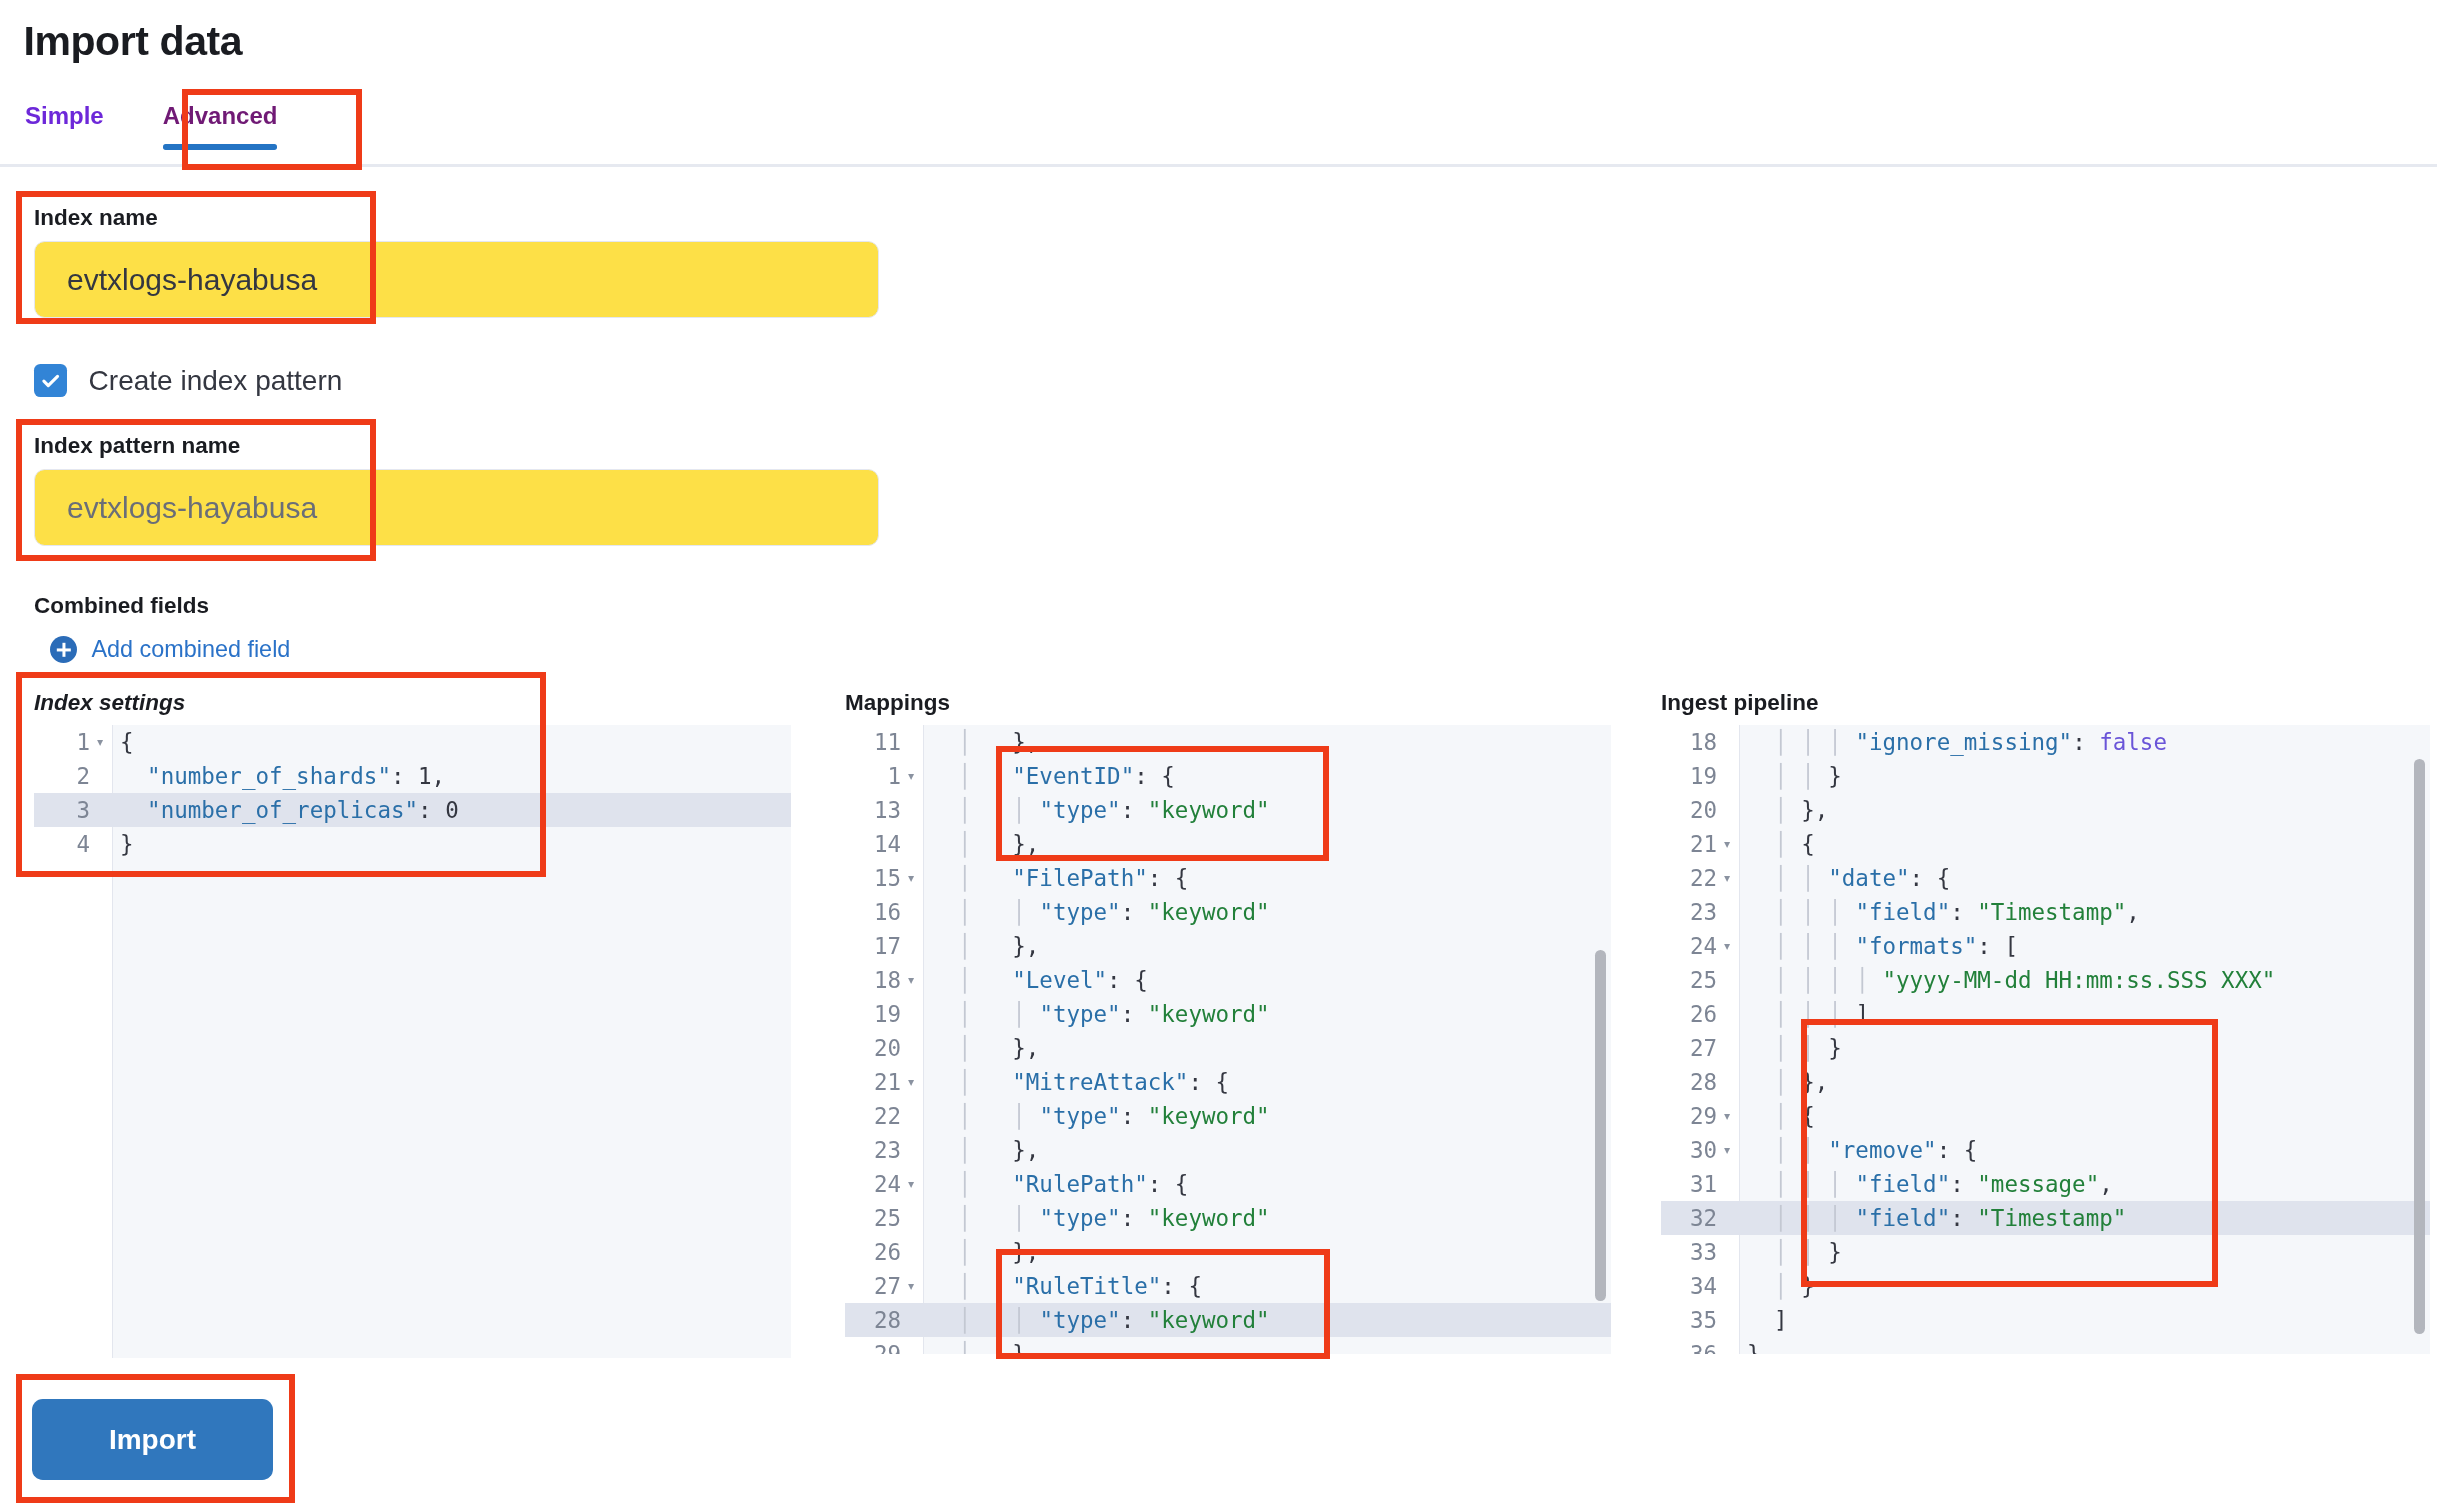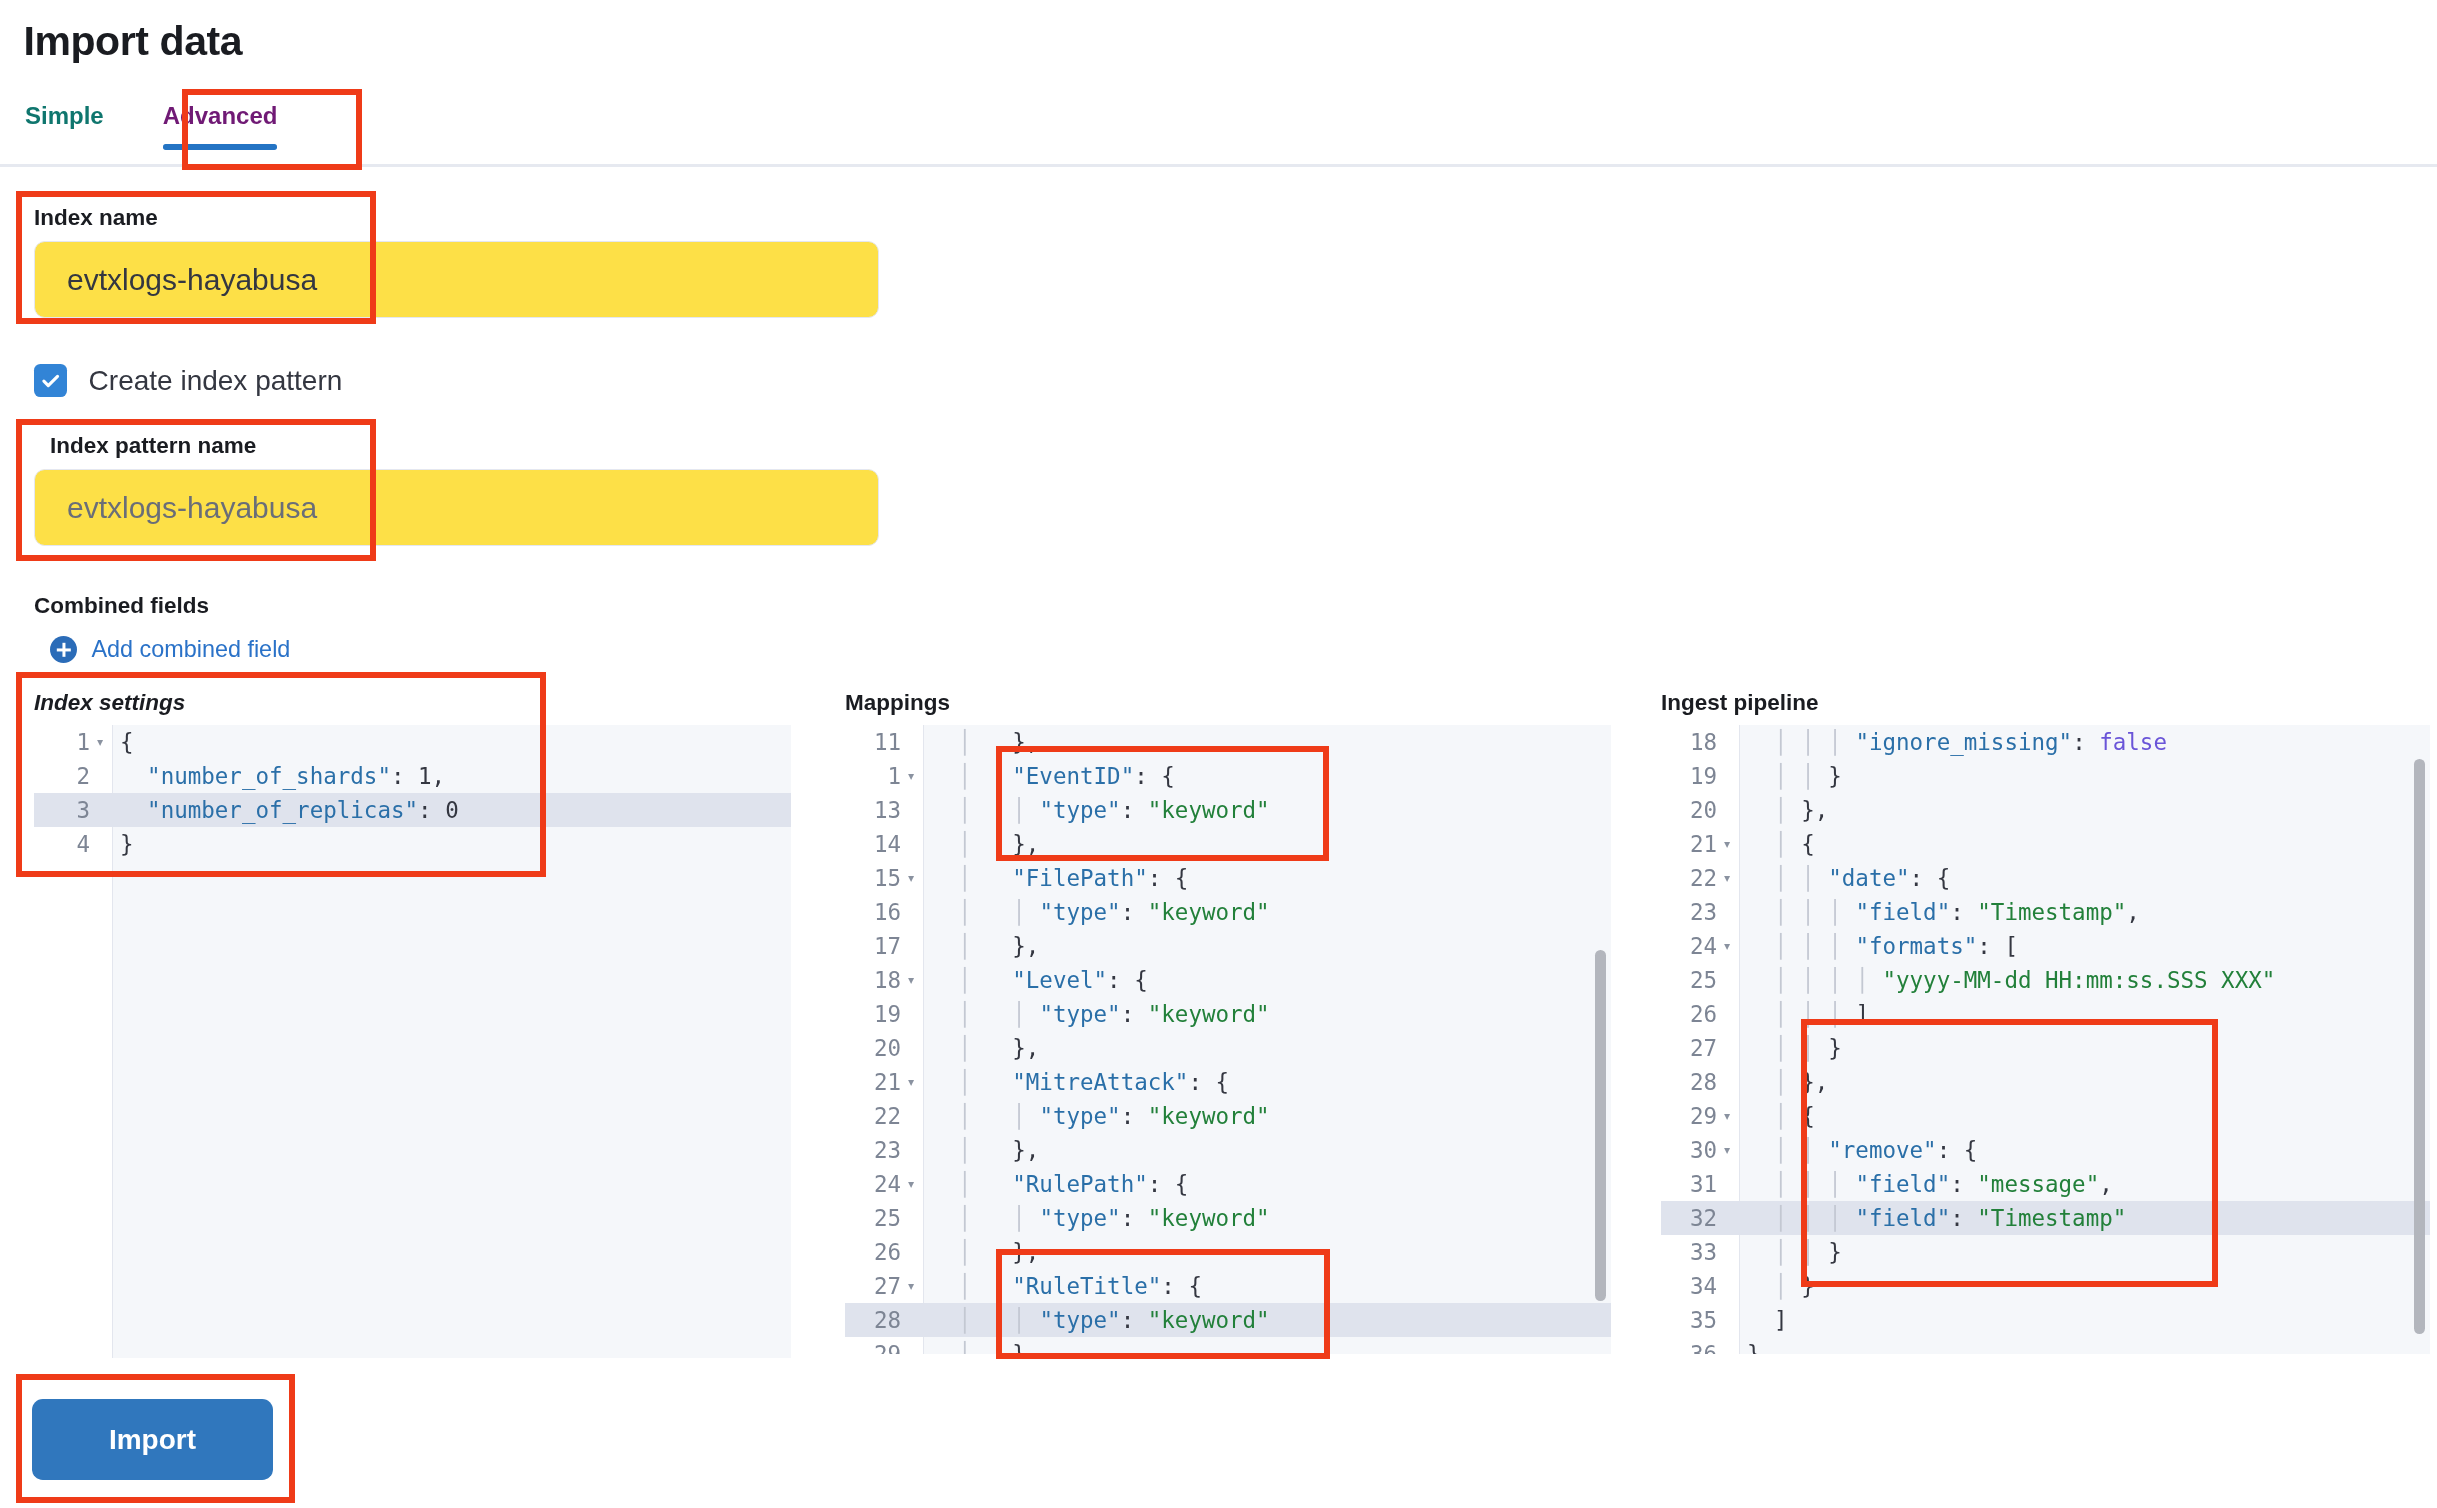"Simple" .tab { color: #0f766e -> #6d28d9 }
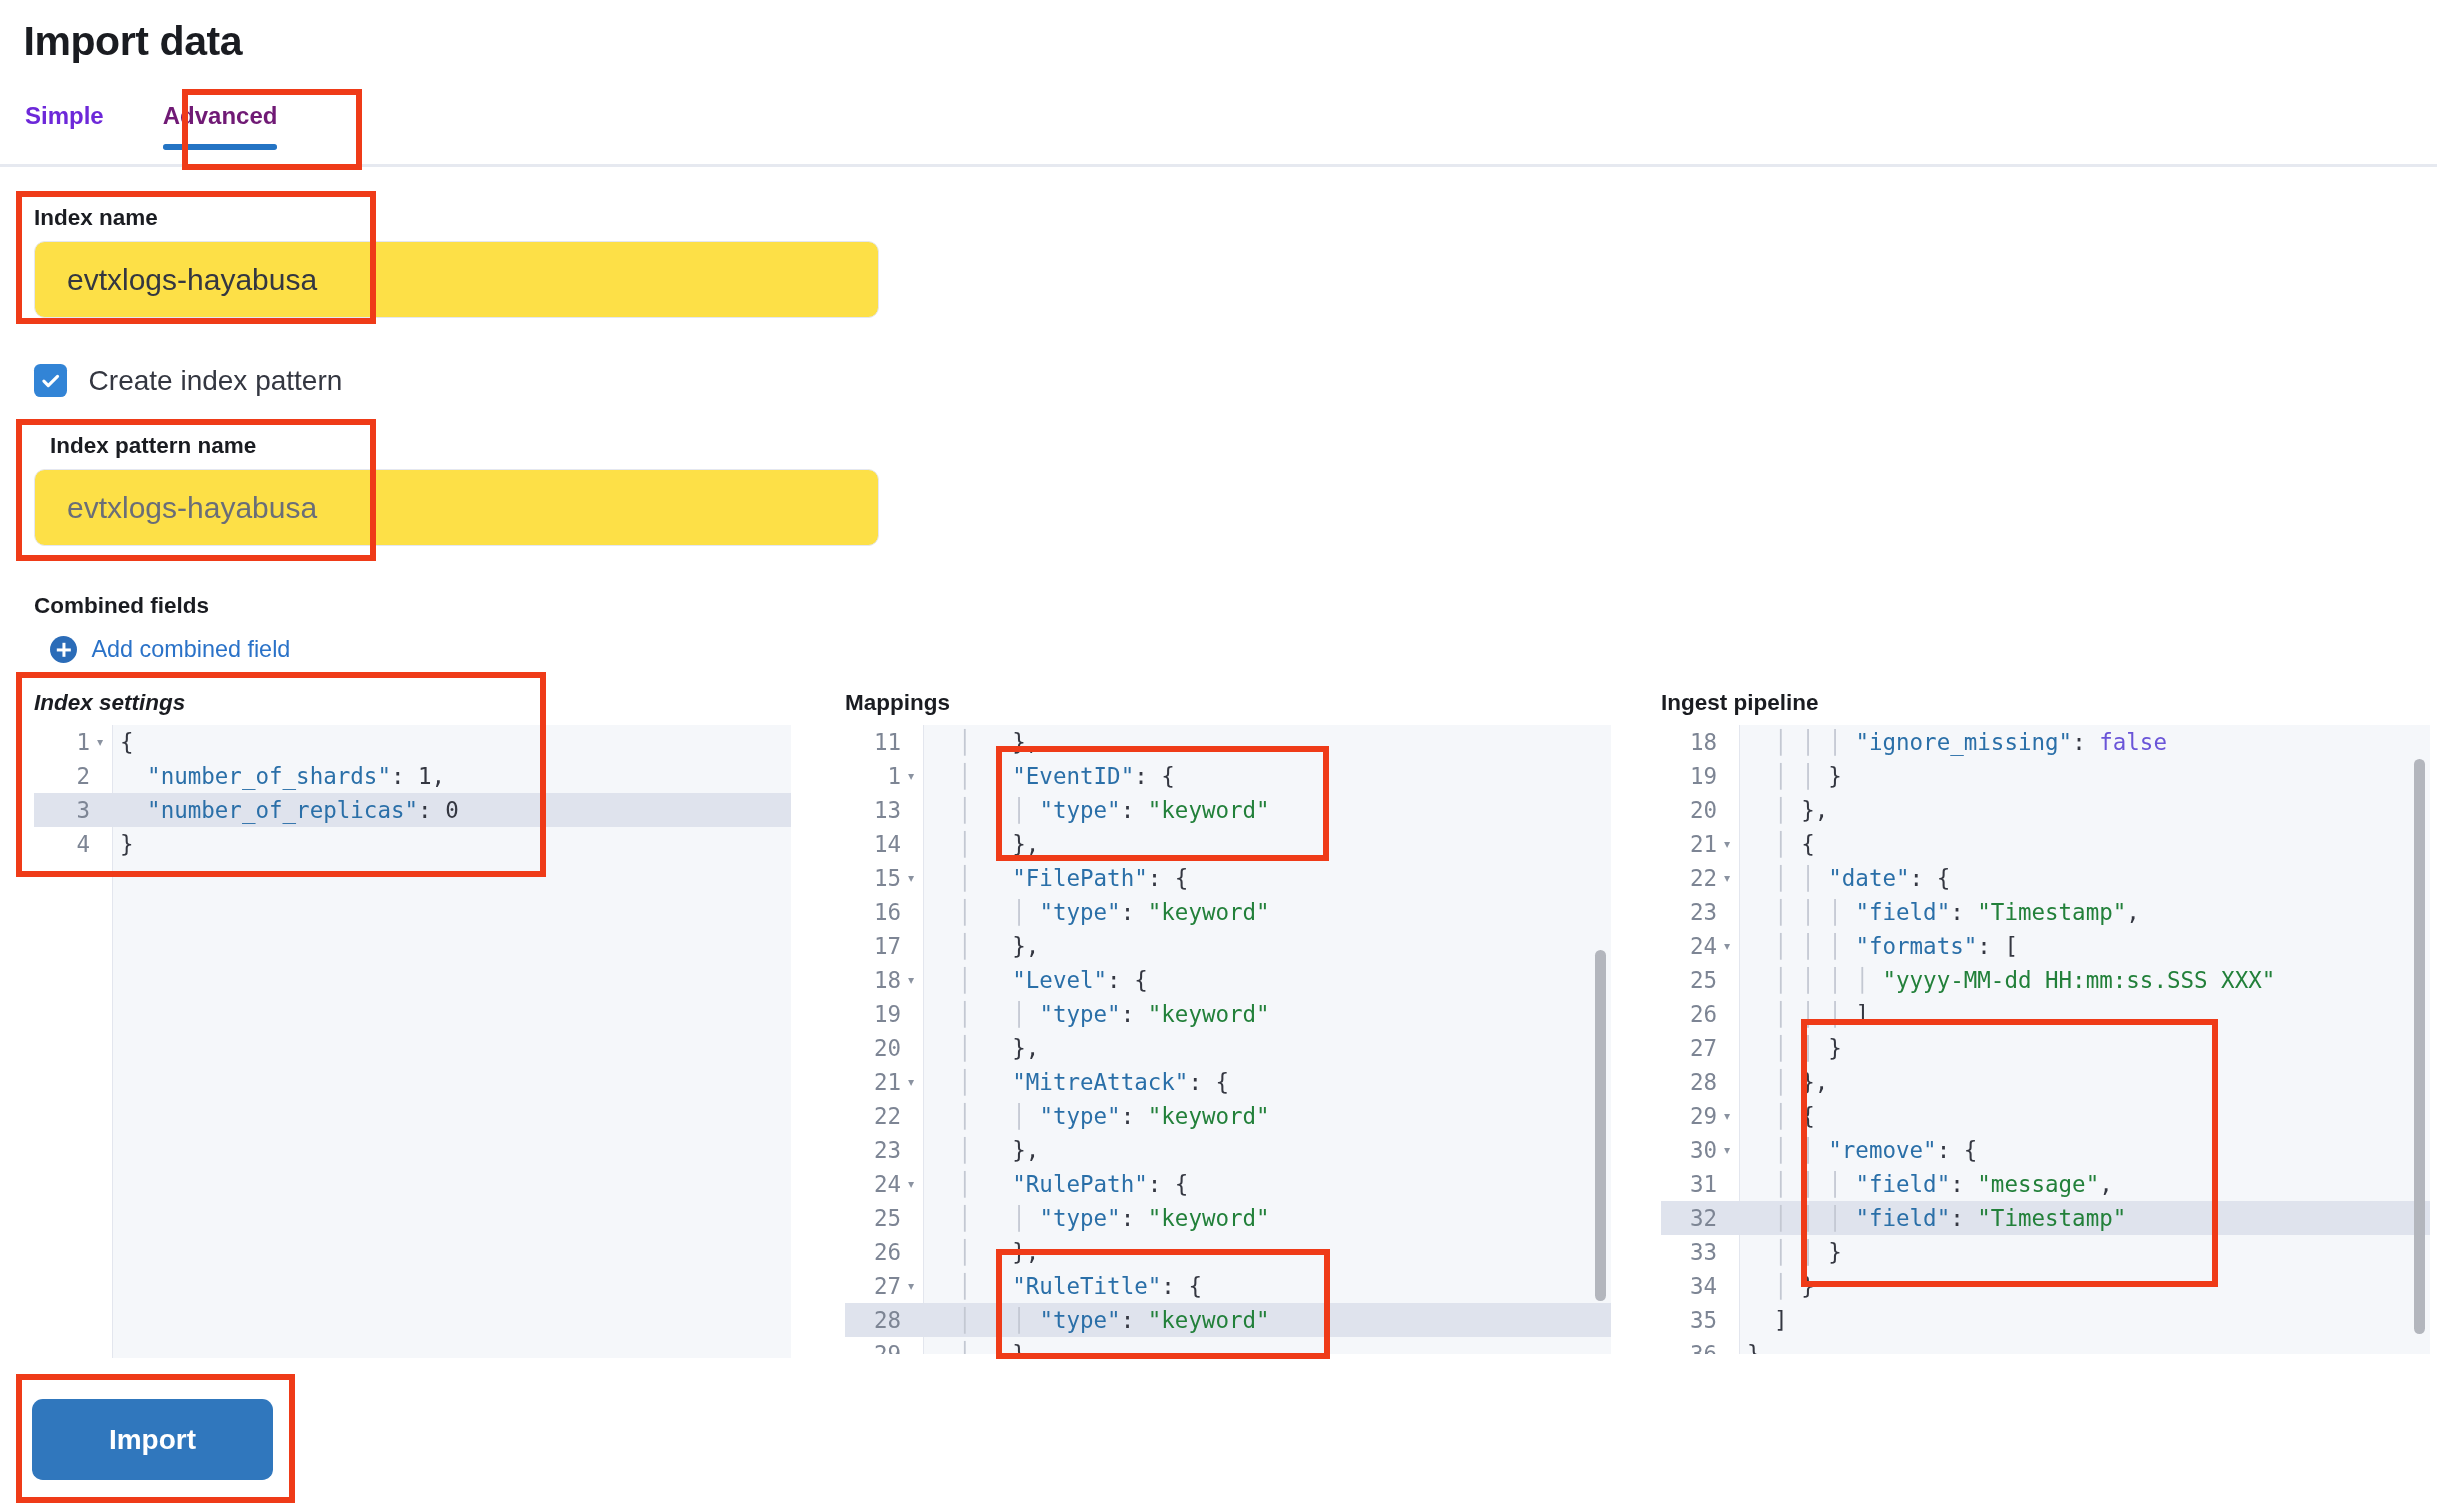"Index pattern name" div.field-label { margin-left: 16px -> none }
